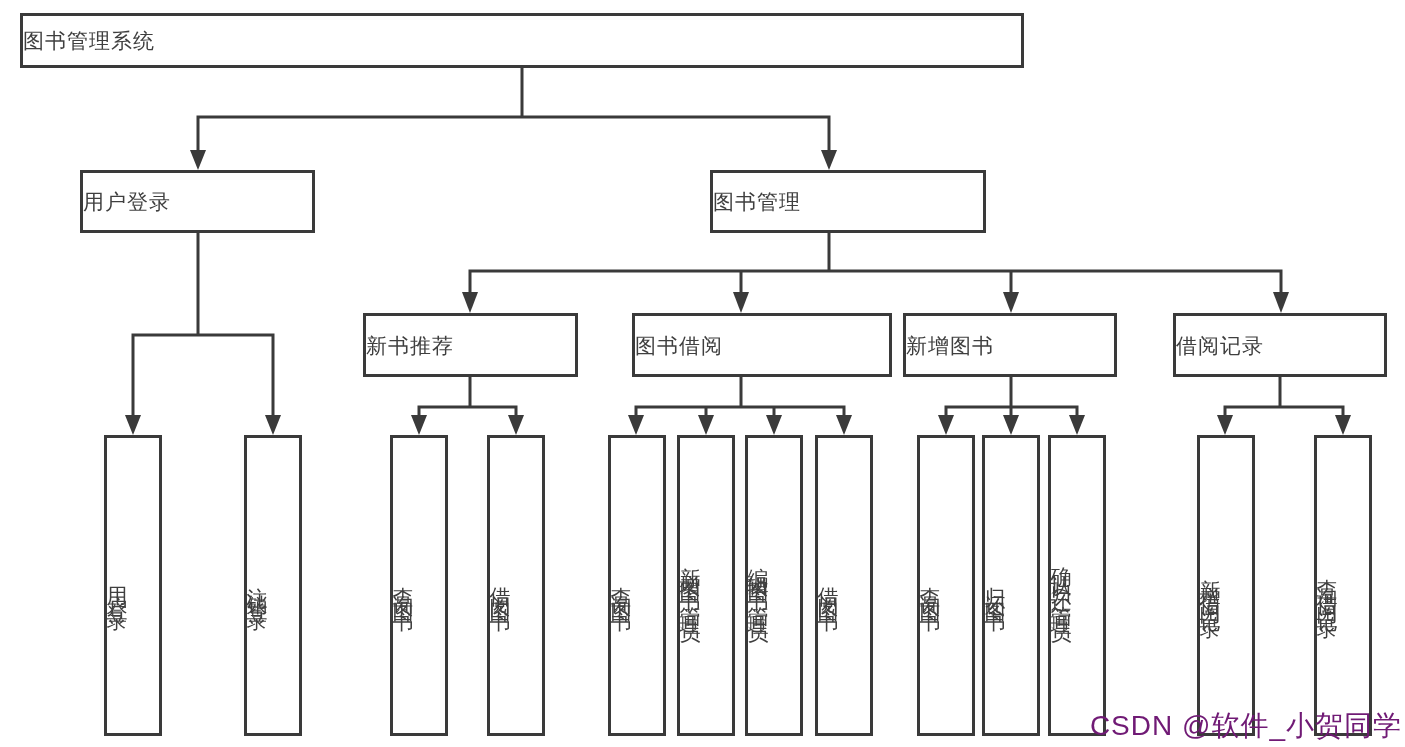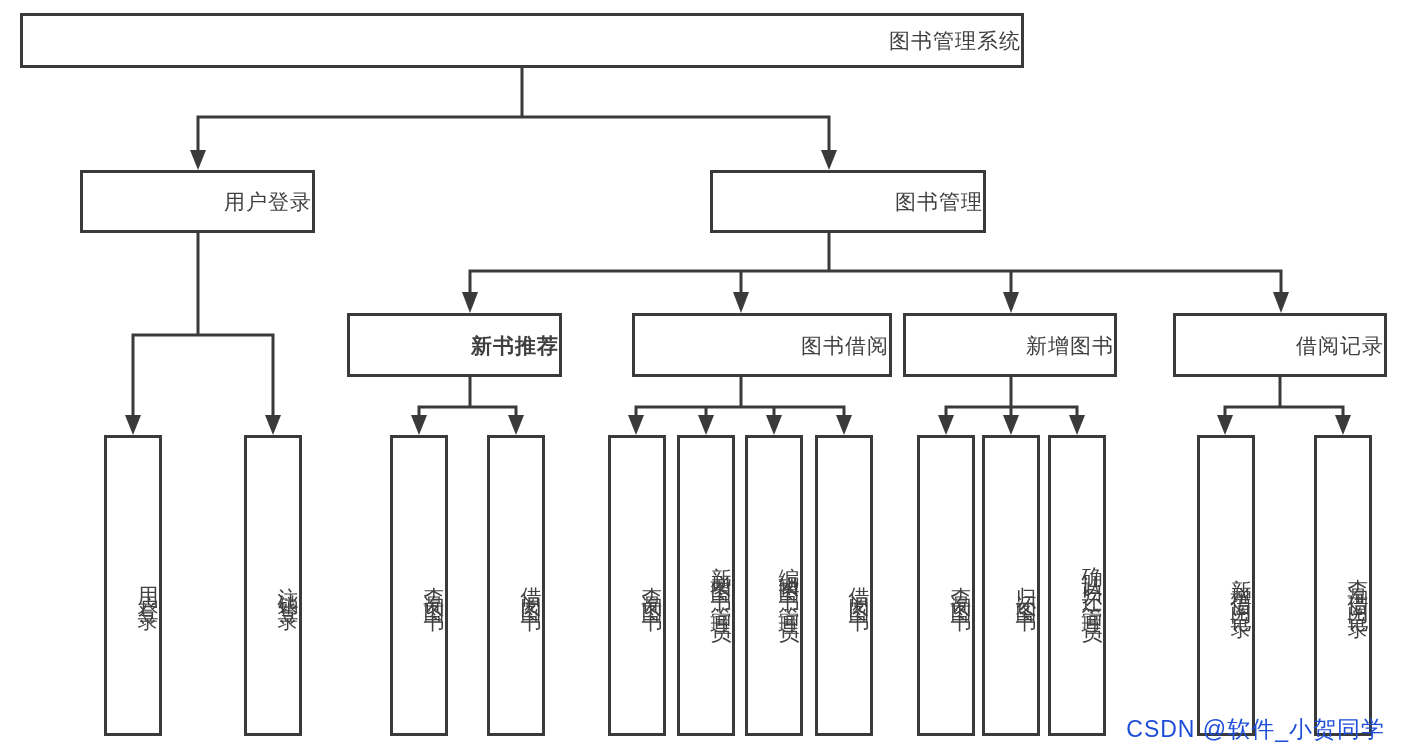"图书管理系统" .node { justify-content: flex-end -> flex-start; padding-left: 17px -> none }
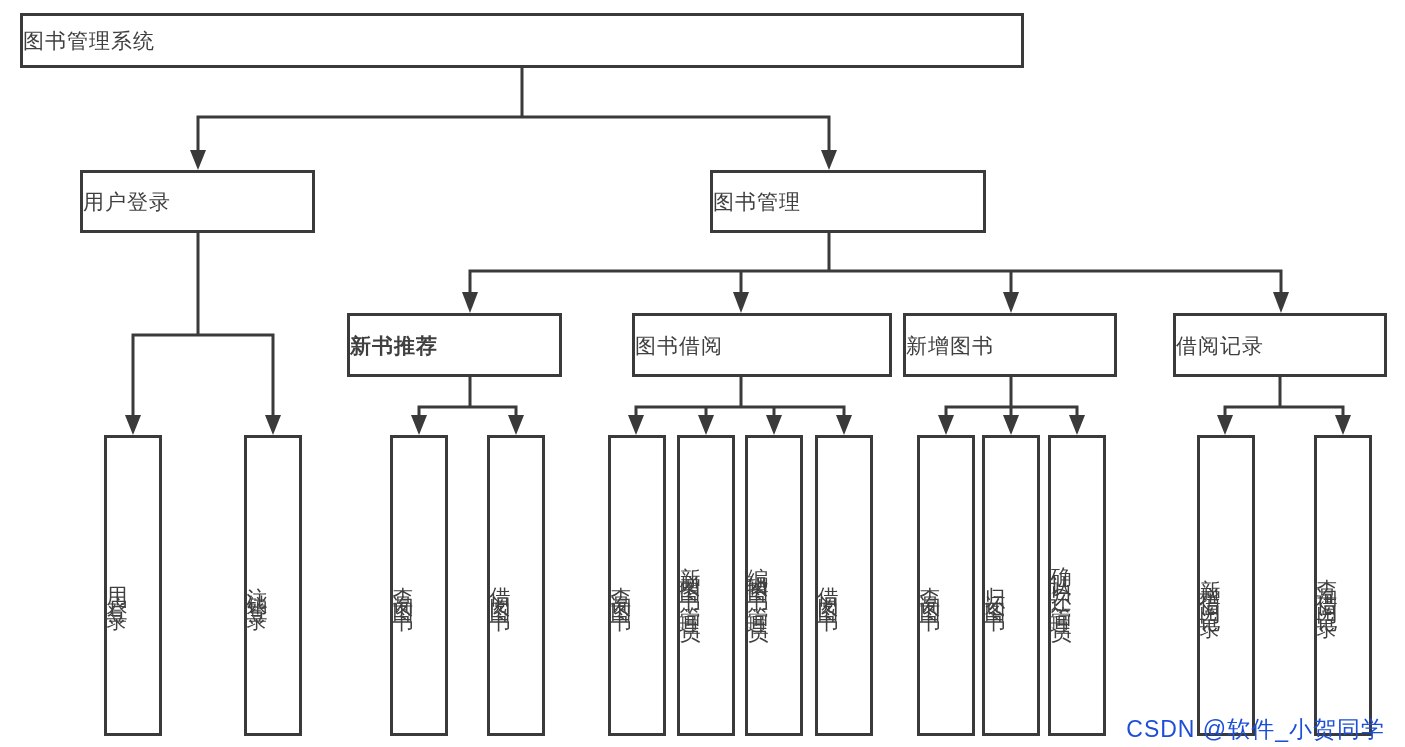"新书推荐" div.node { font-weight: bold -> none; left: 347px -> 363px }
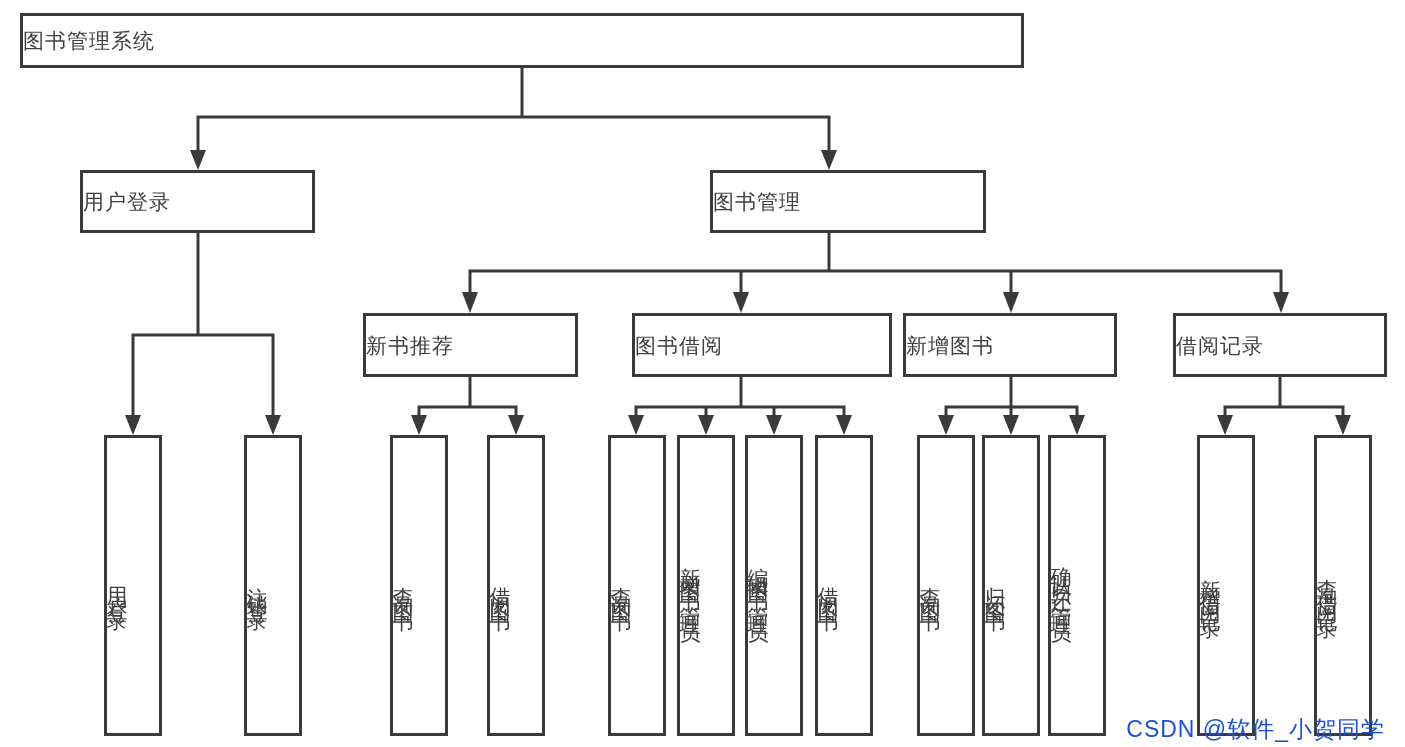"CSDN @软件_小贺同学" #watermark { color: #1d4ed8 -> #701a75; font-size: 23px -> 28px; right: 20px -> 3px }
